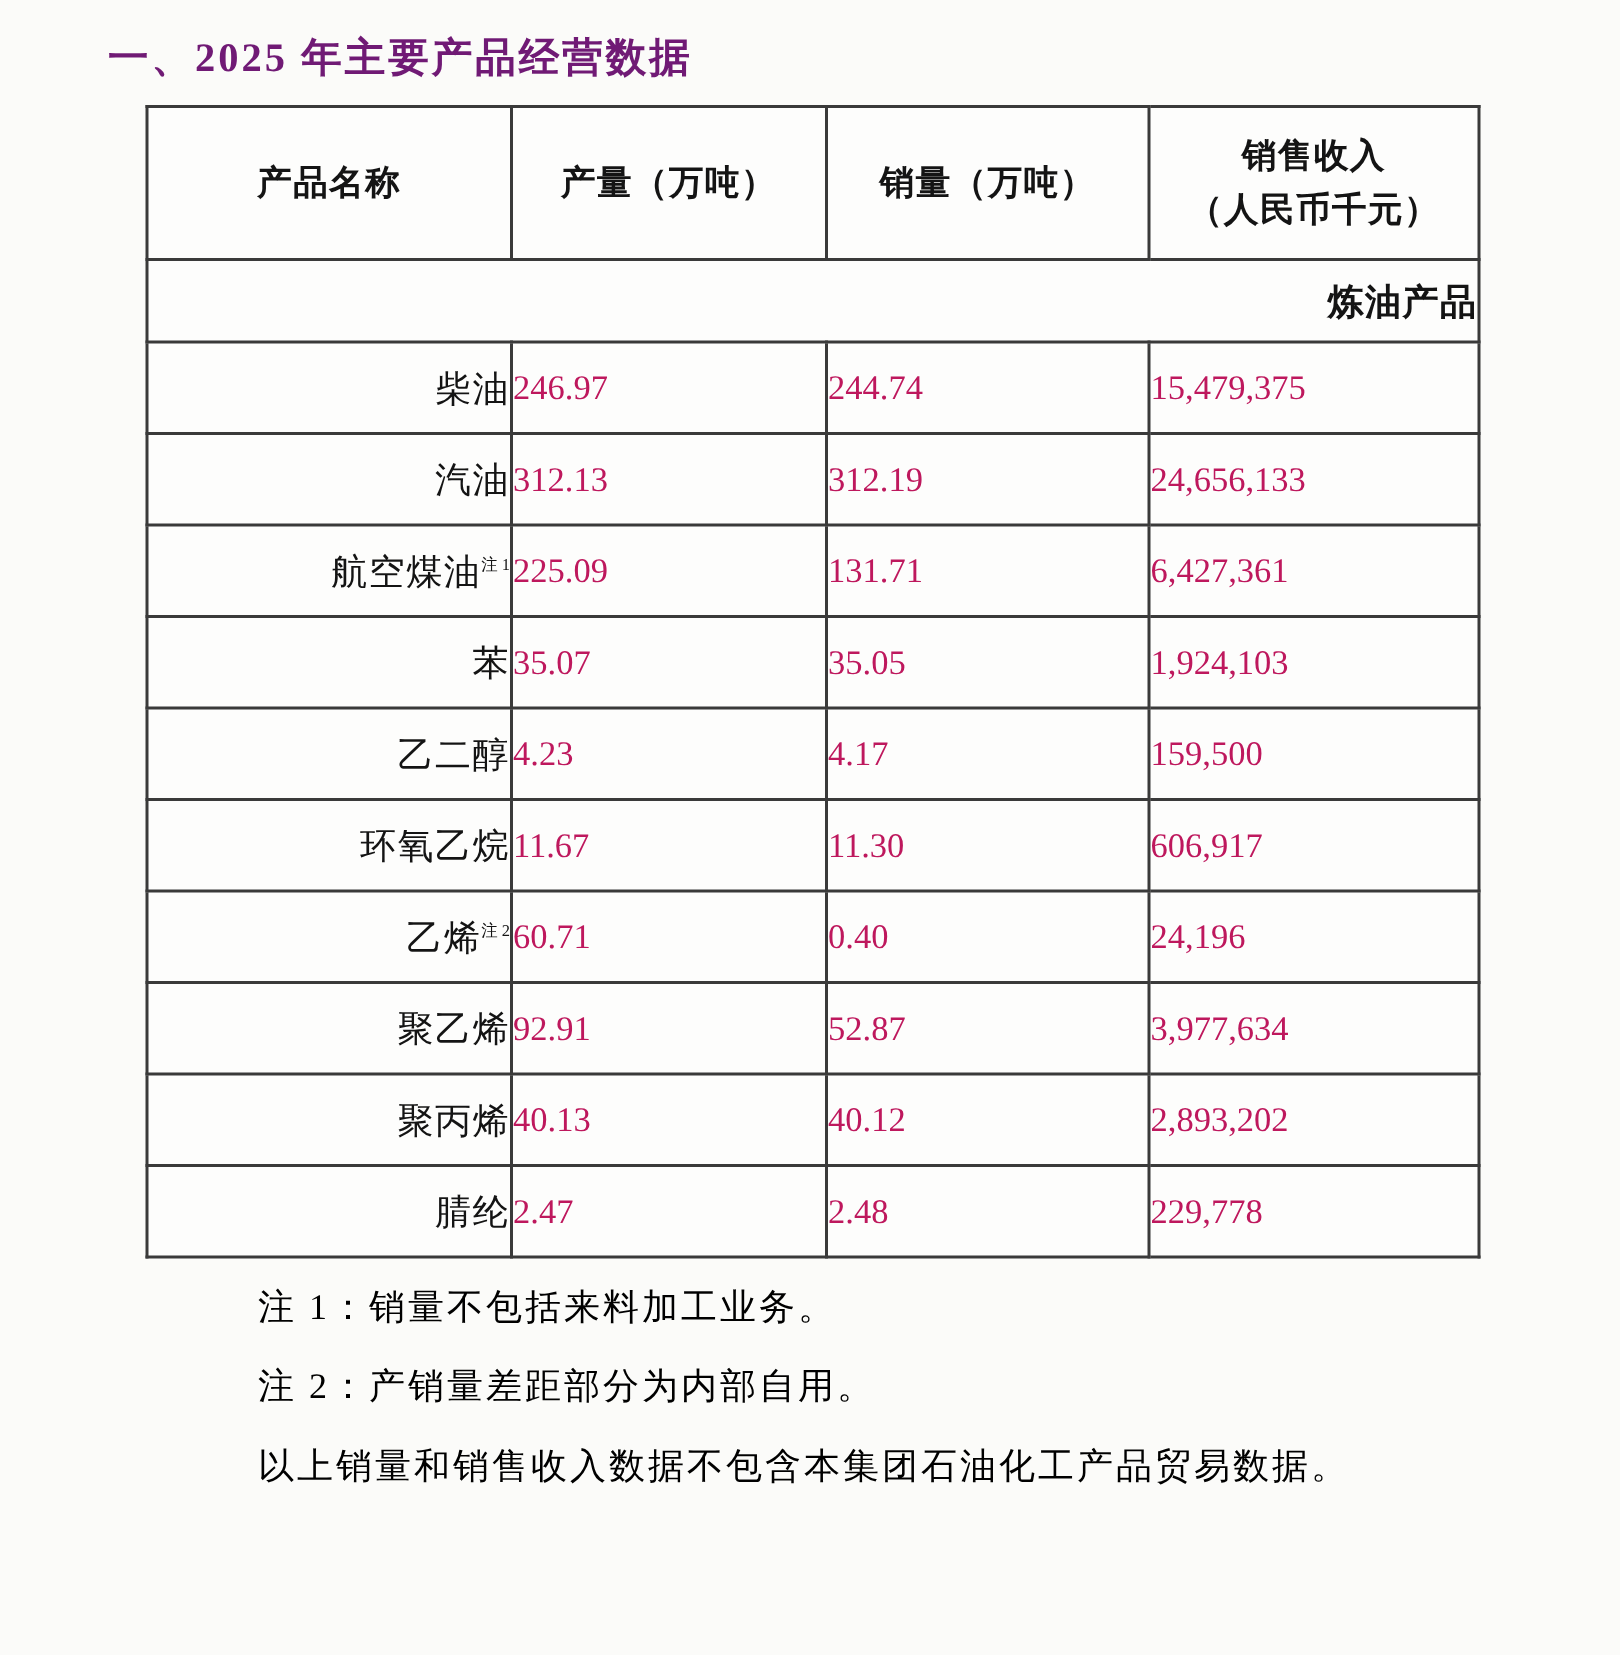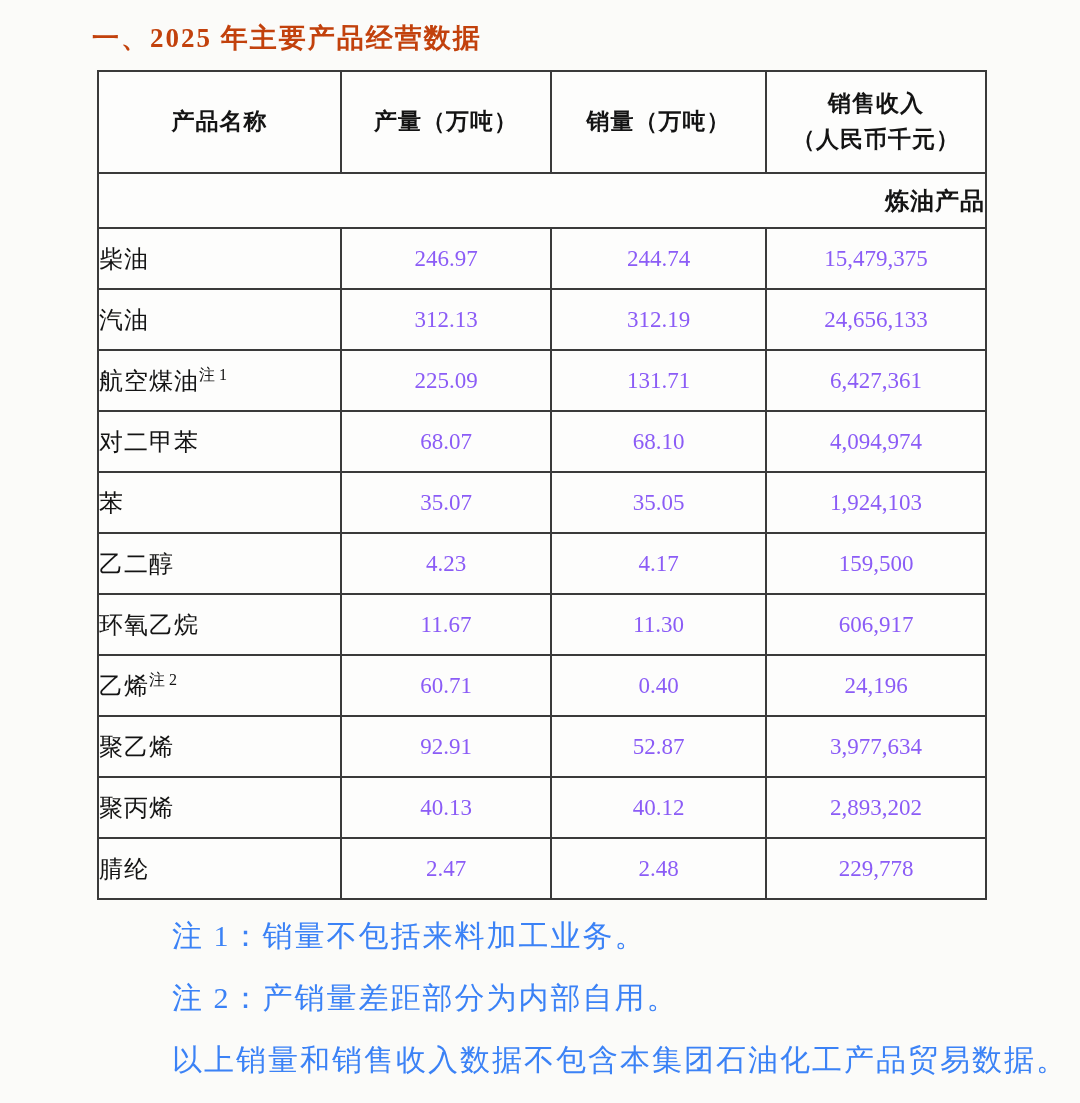"一、2025 年主要产品经营数据" .doc-title { color: #c2410c -> #701a75; padding: 20px 0 14px 92px -> 20px 0 14px 72px }
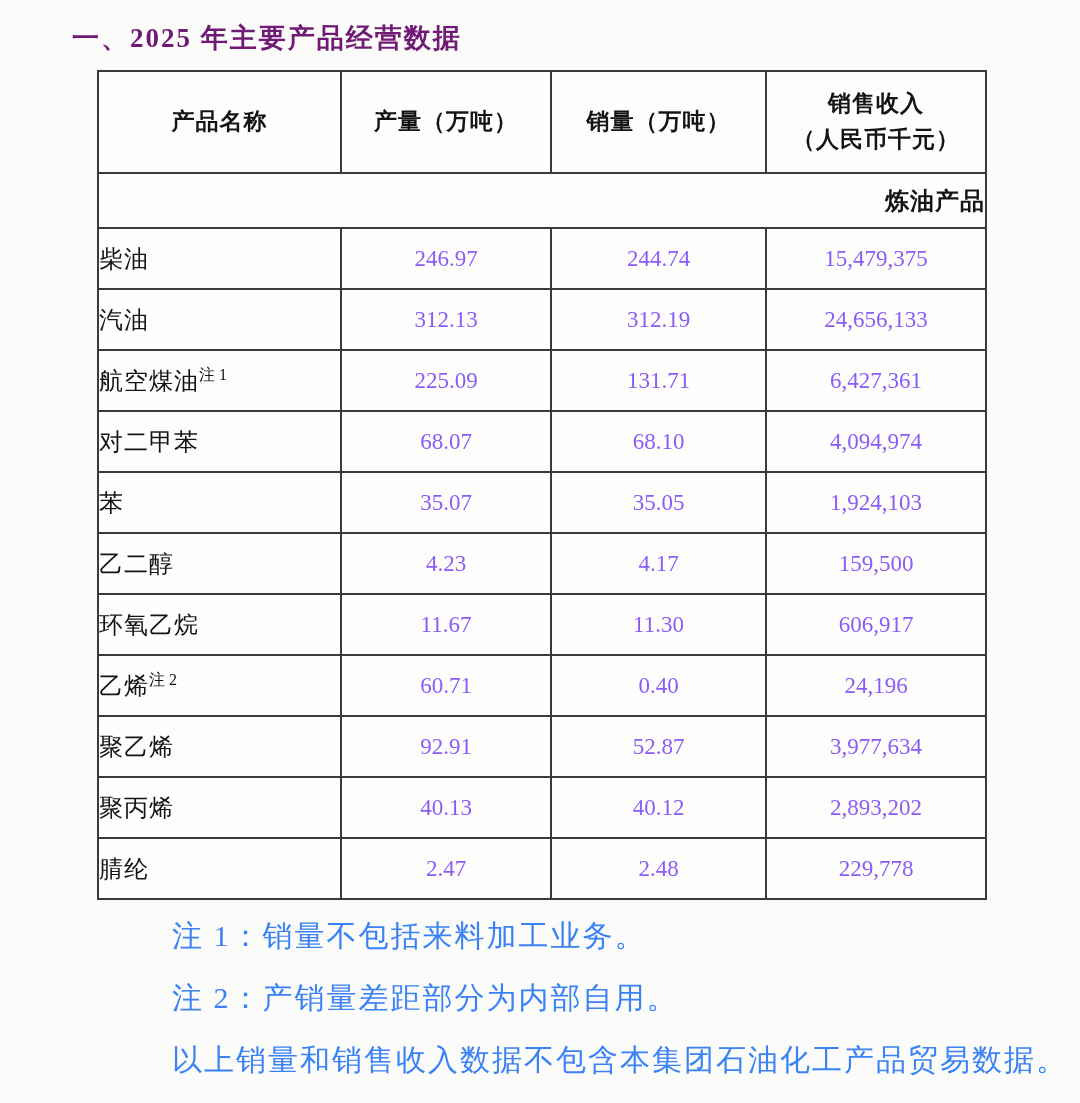"柴油" .name-cell { text-align: left -> right }
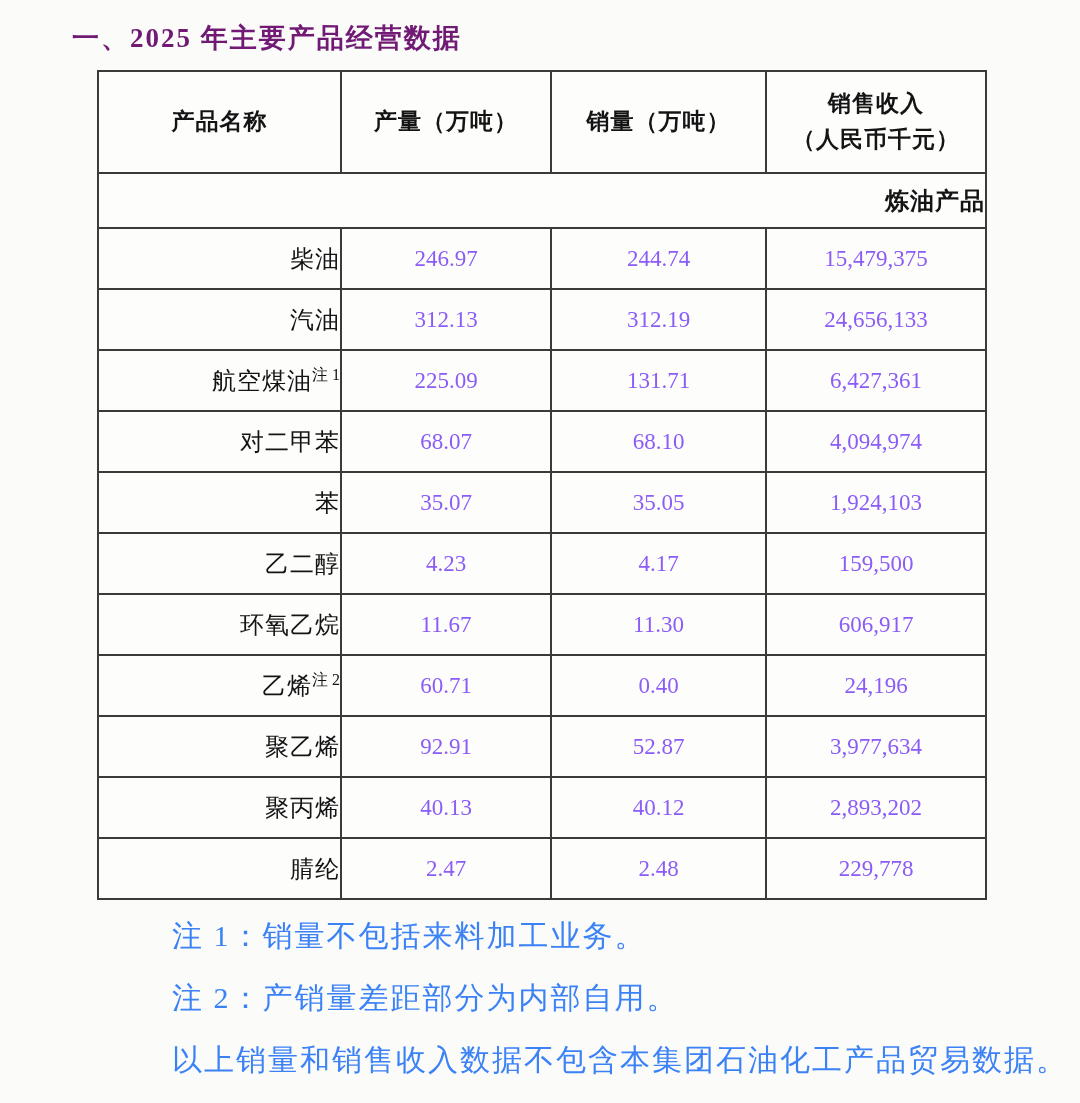"246.97" .num-cell { color: #8b5cf6 -> #be185d; text-align: center -> none }
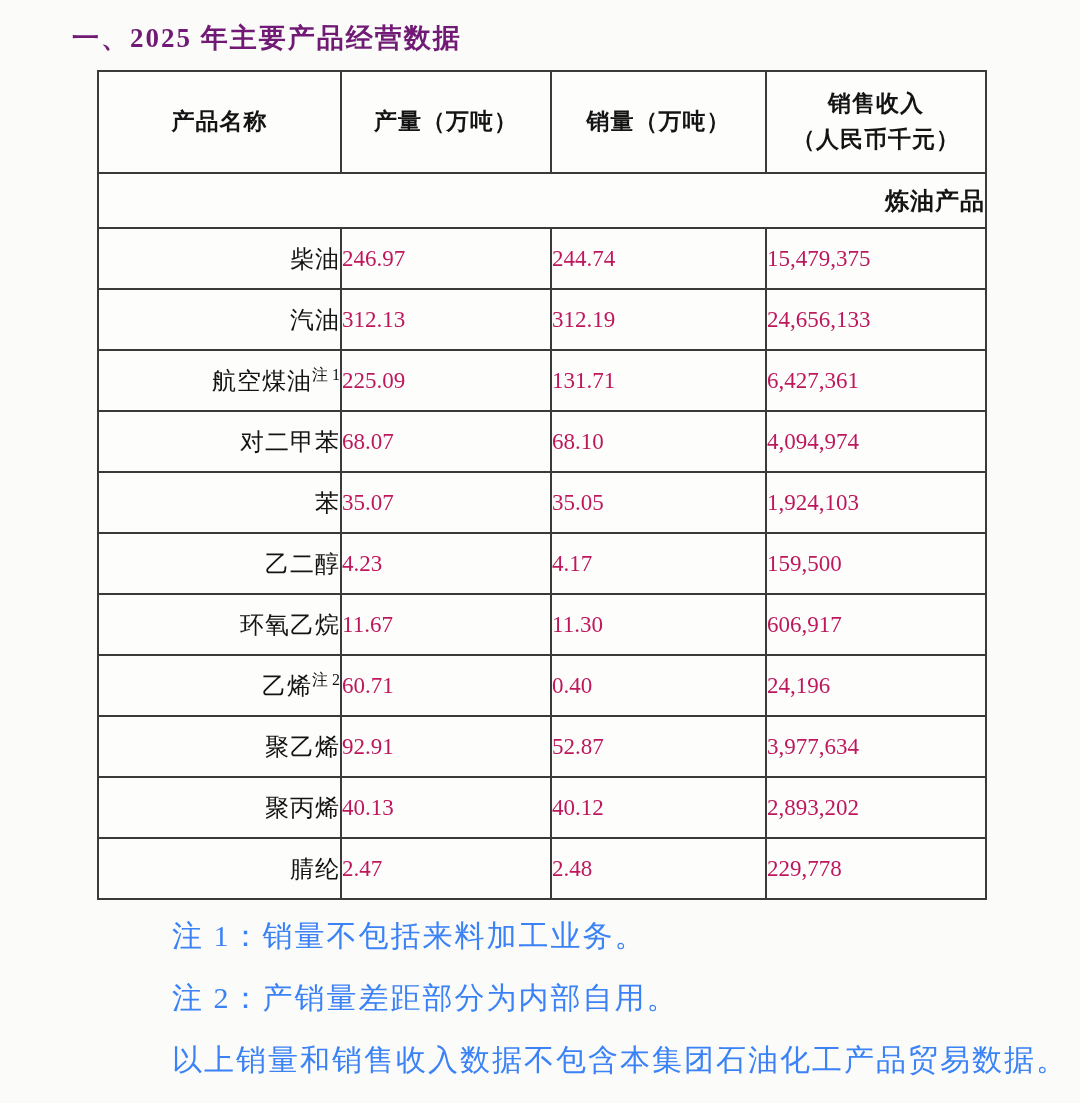"注 1" .note-sup { font-size: 16px -> 11px }
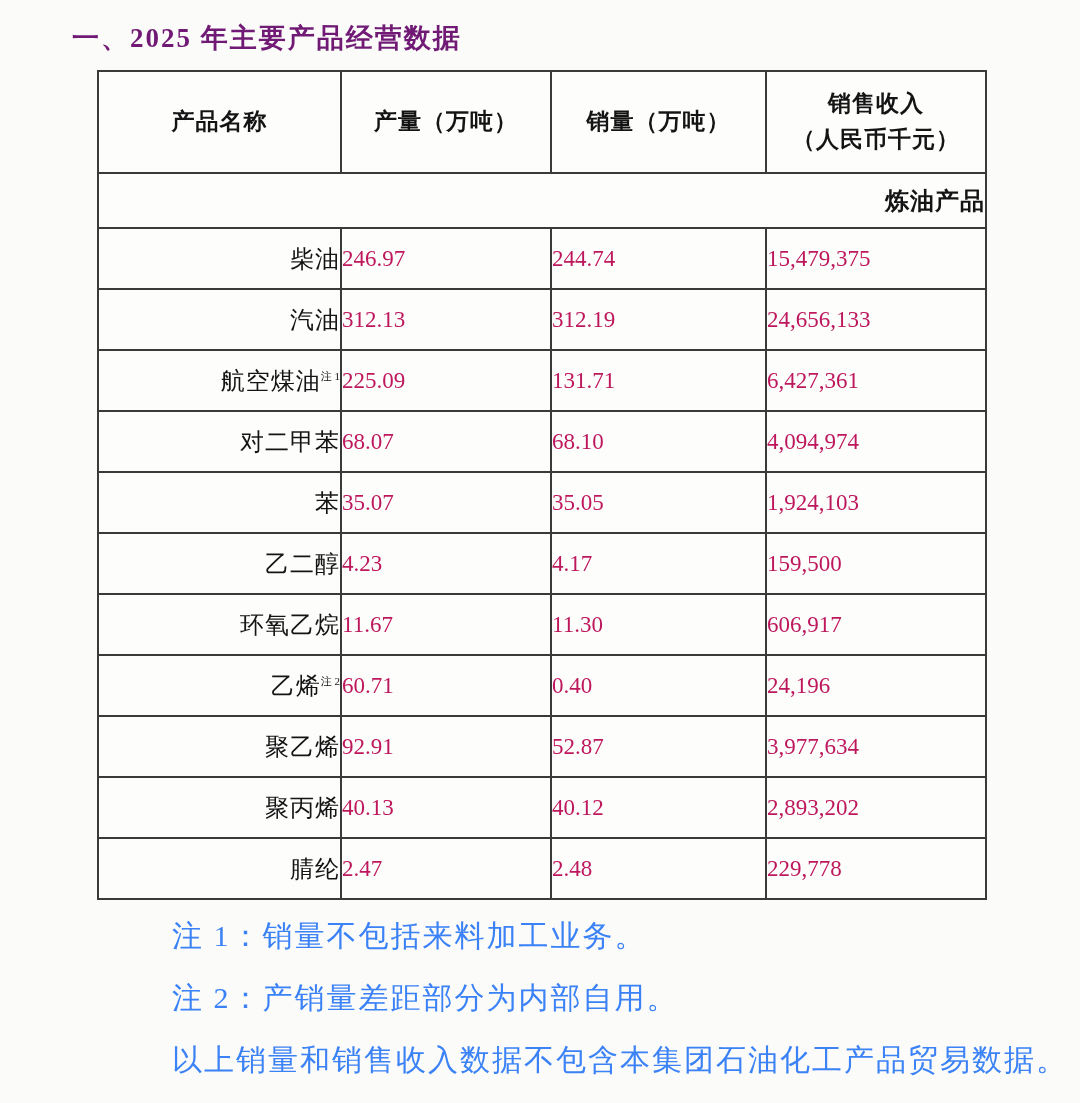"对二甲苯" tr { html: <tr> <td>对二甲苯</td> <td>68.07</td> <td>68.10</td> <td>4,094,974</td> </tr> -> none }
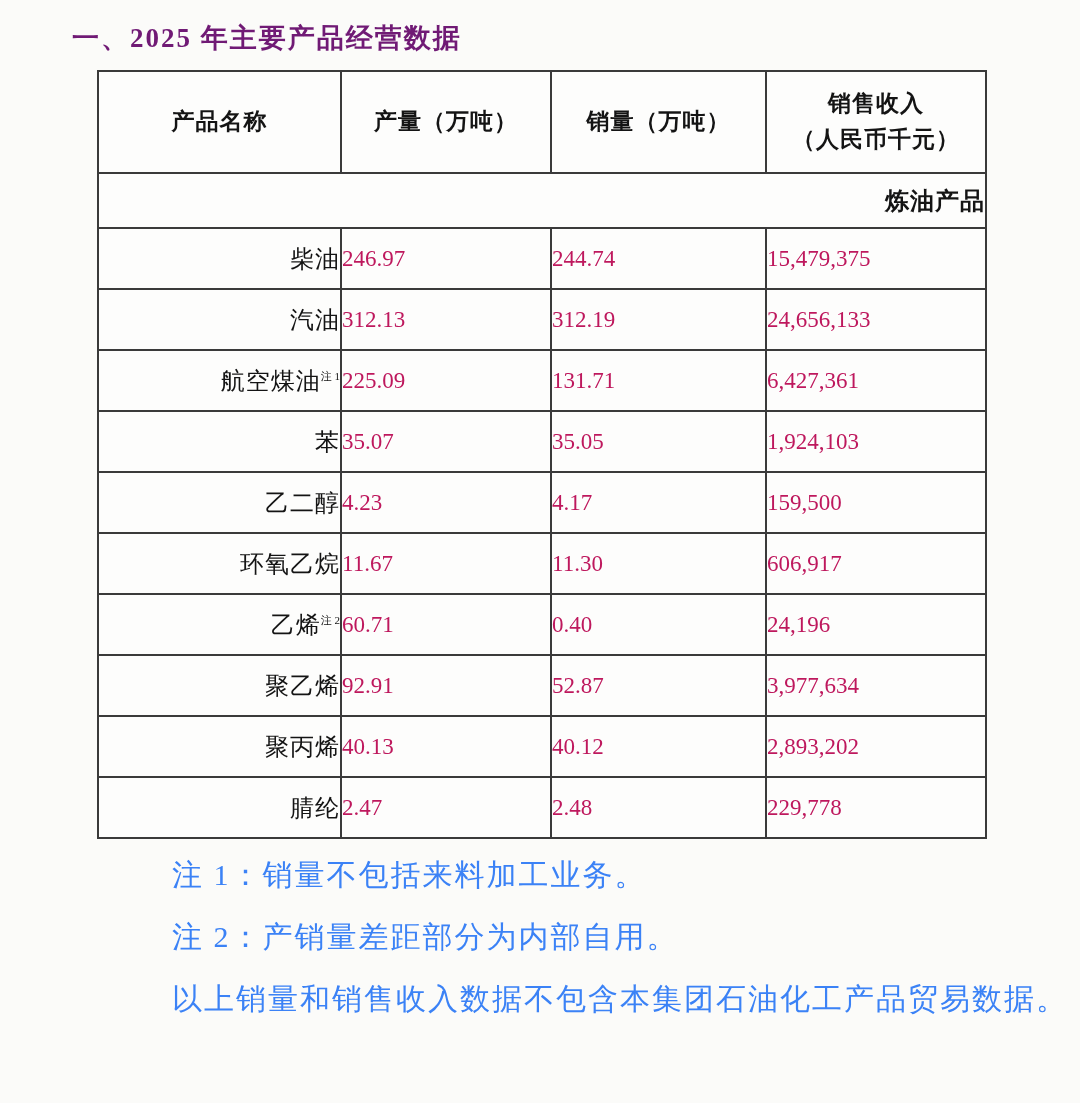"注 1：销量不包括来料加工业务。" .notes p { color: #3b82f6 -> #000000; font-size: 30px -> 24px }
